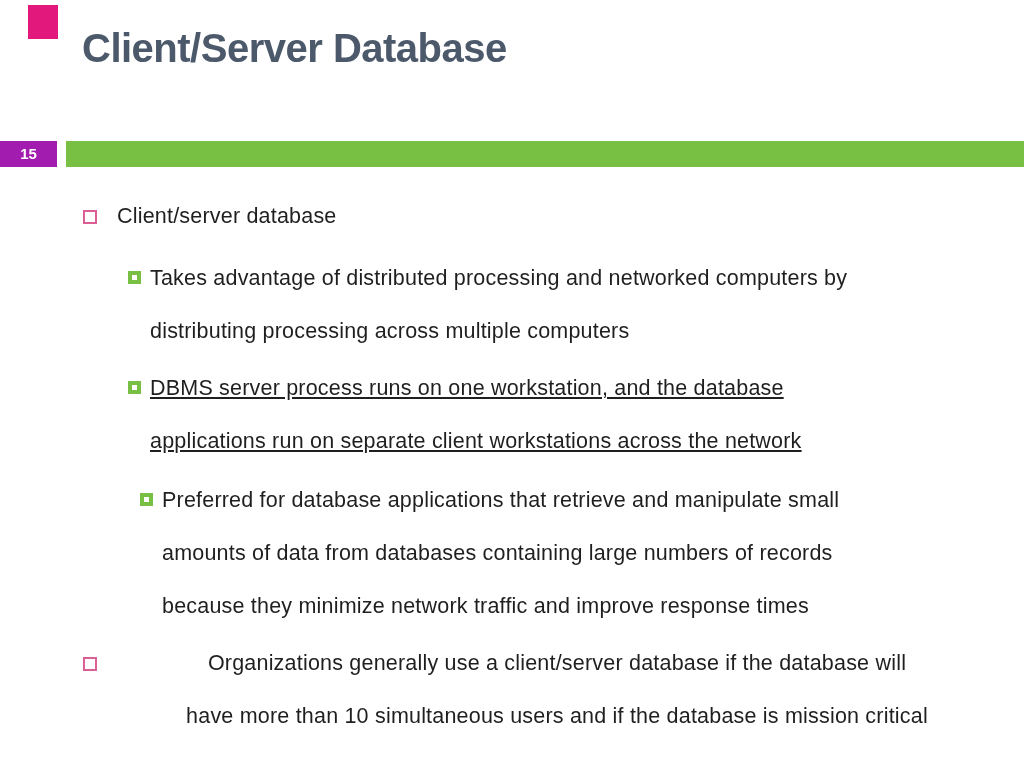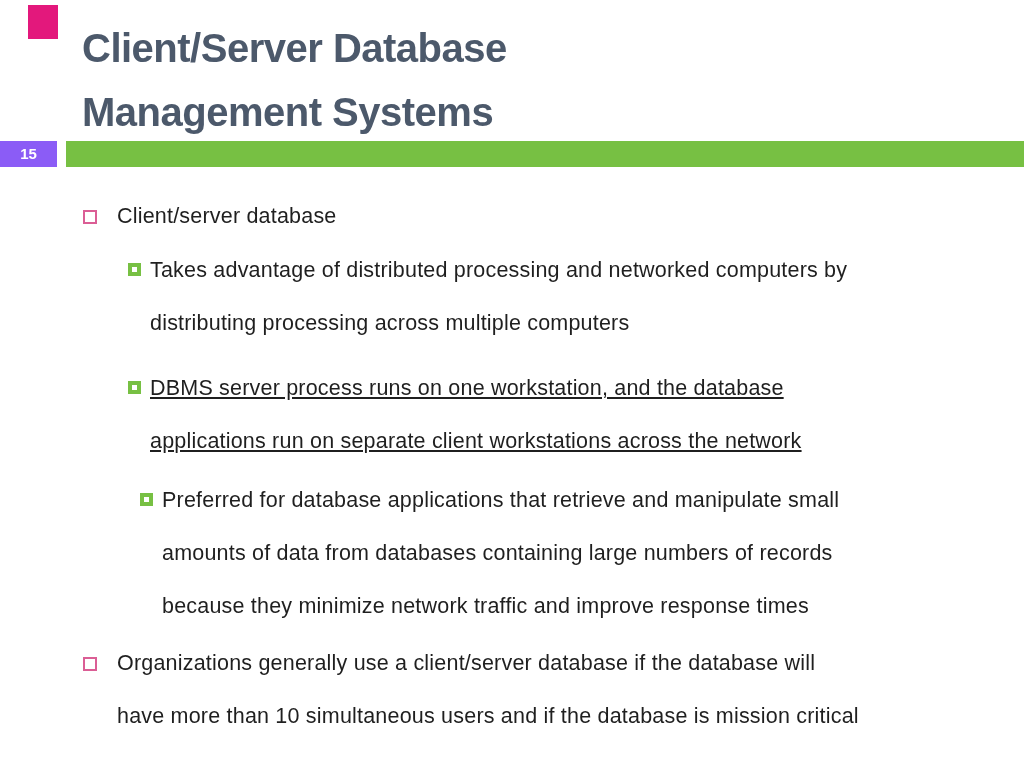"Management Systems" div { html: <div>Management Systems</div> -> none }
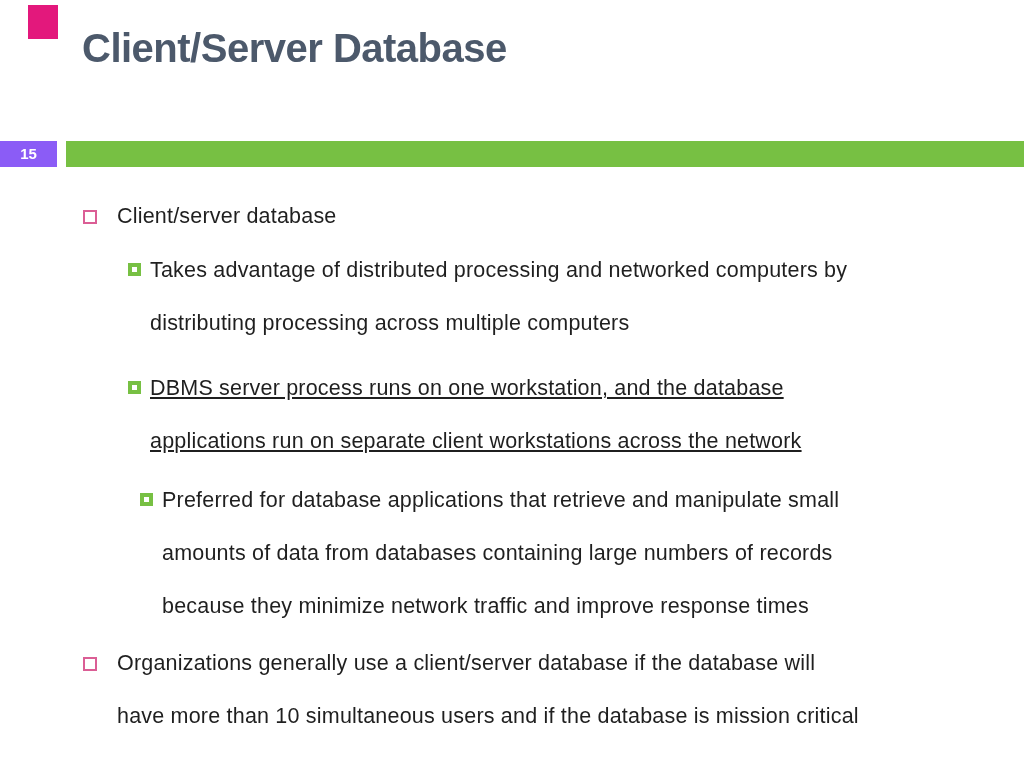"15" .slide-number-badge { background: #8b5cf6 -> #a21caf }
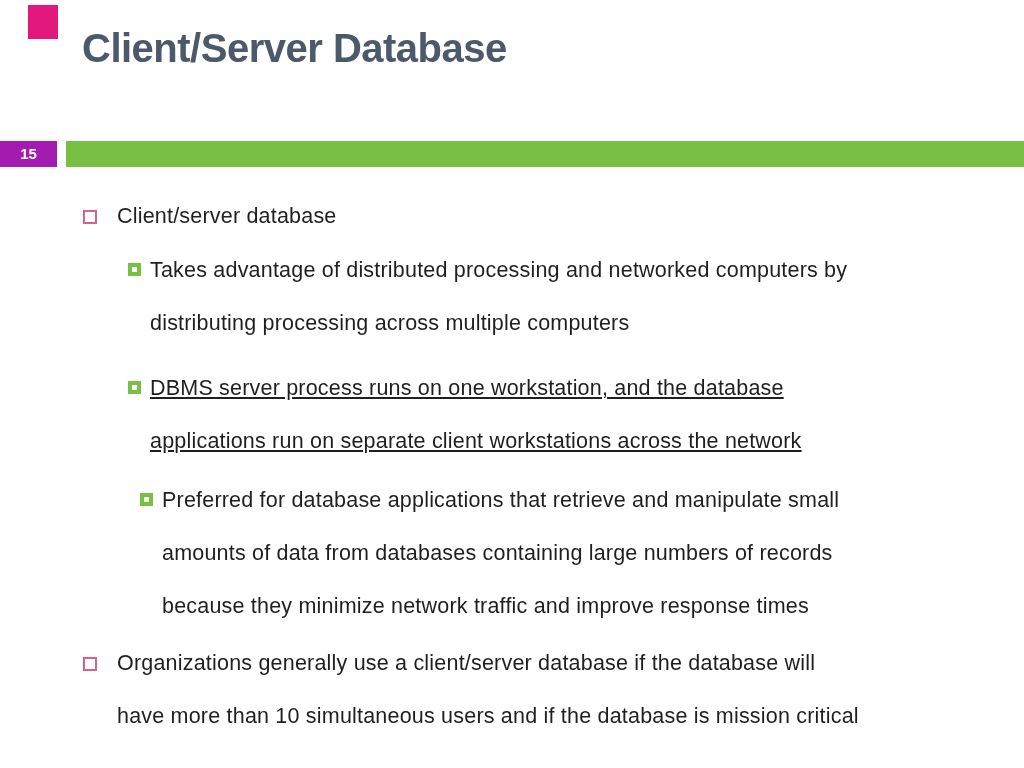"Takes advantage of distributed" .item-2 { top: 244px -> 252px }
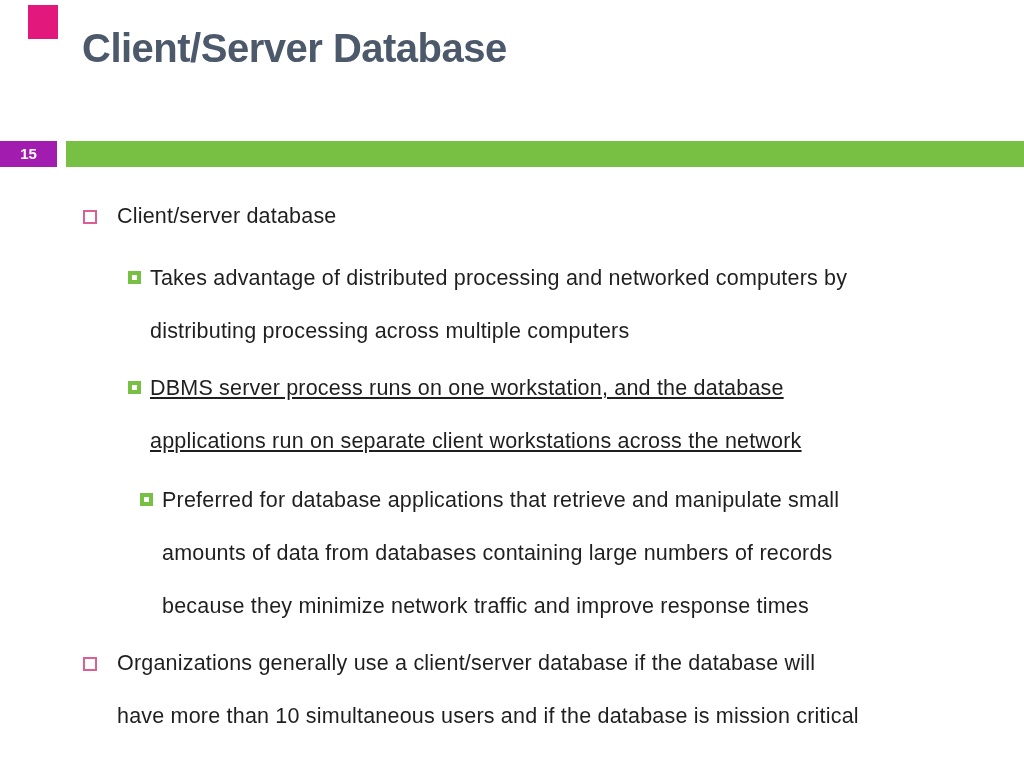"Organizations generally use a" .item-5 { text-align: none -> center }
